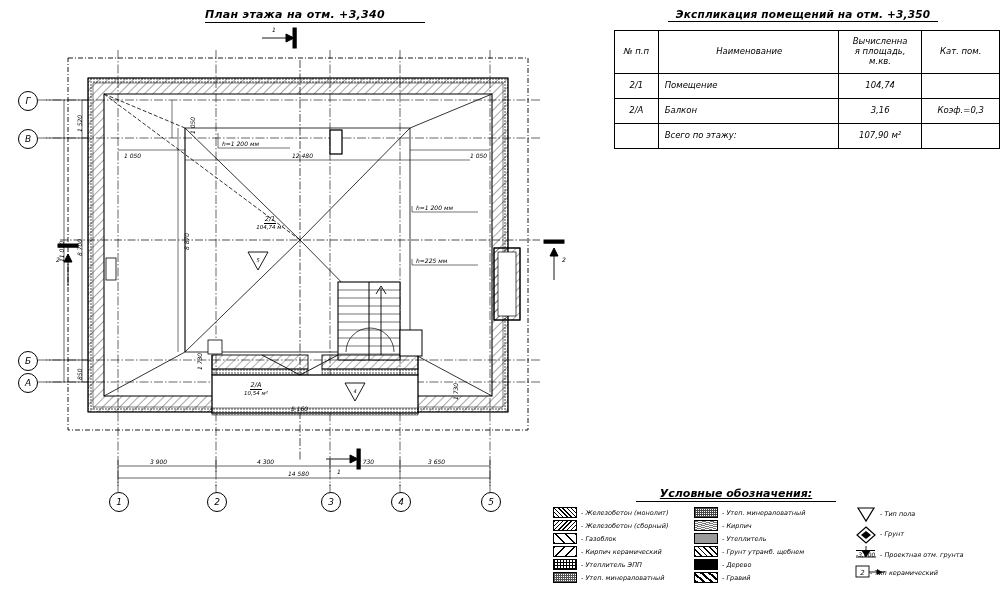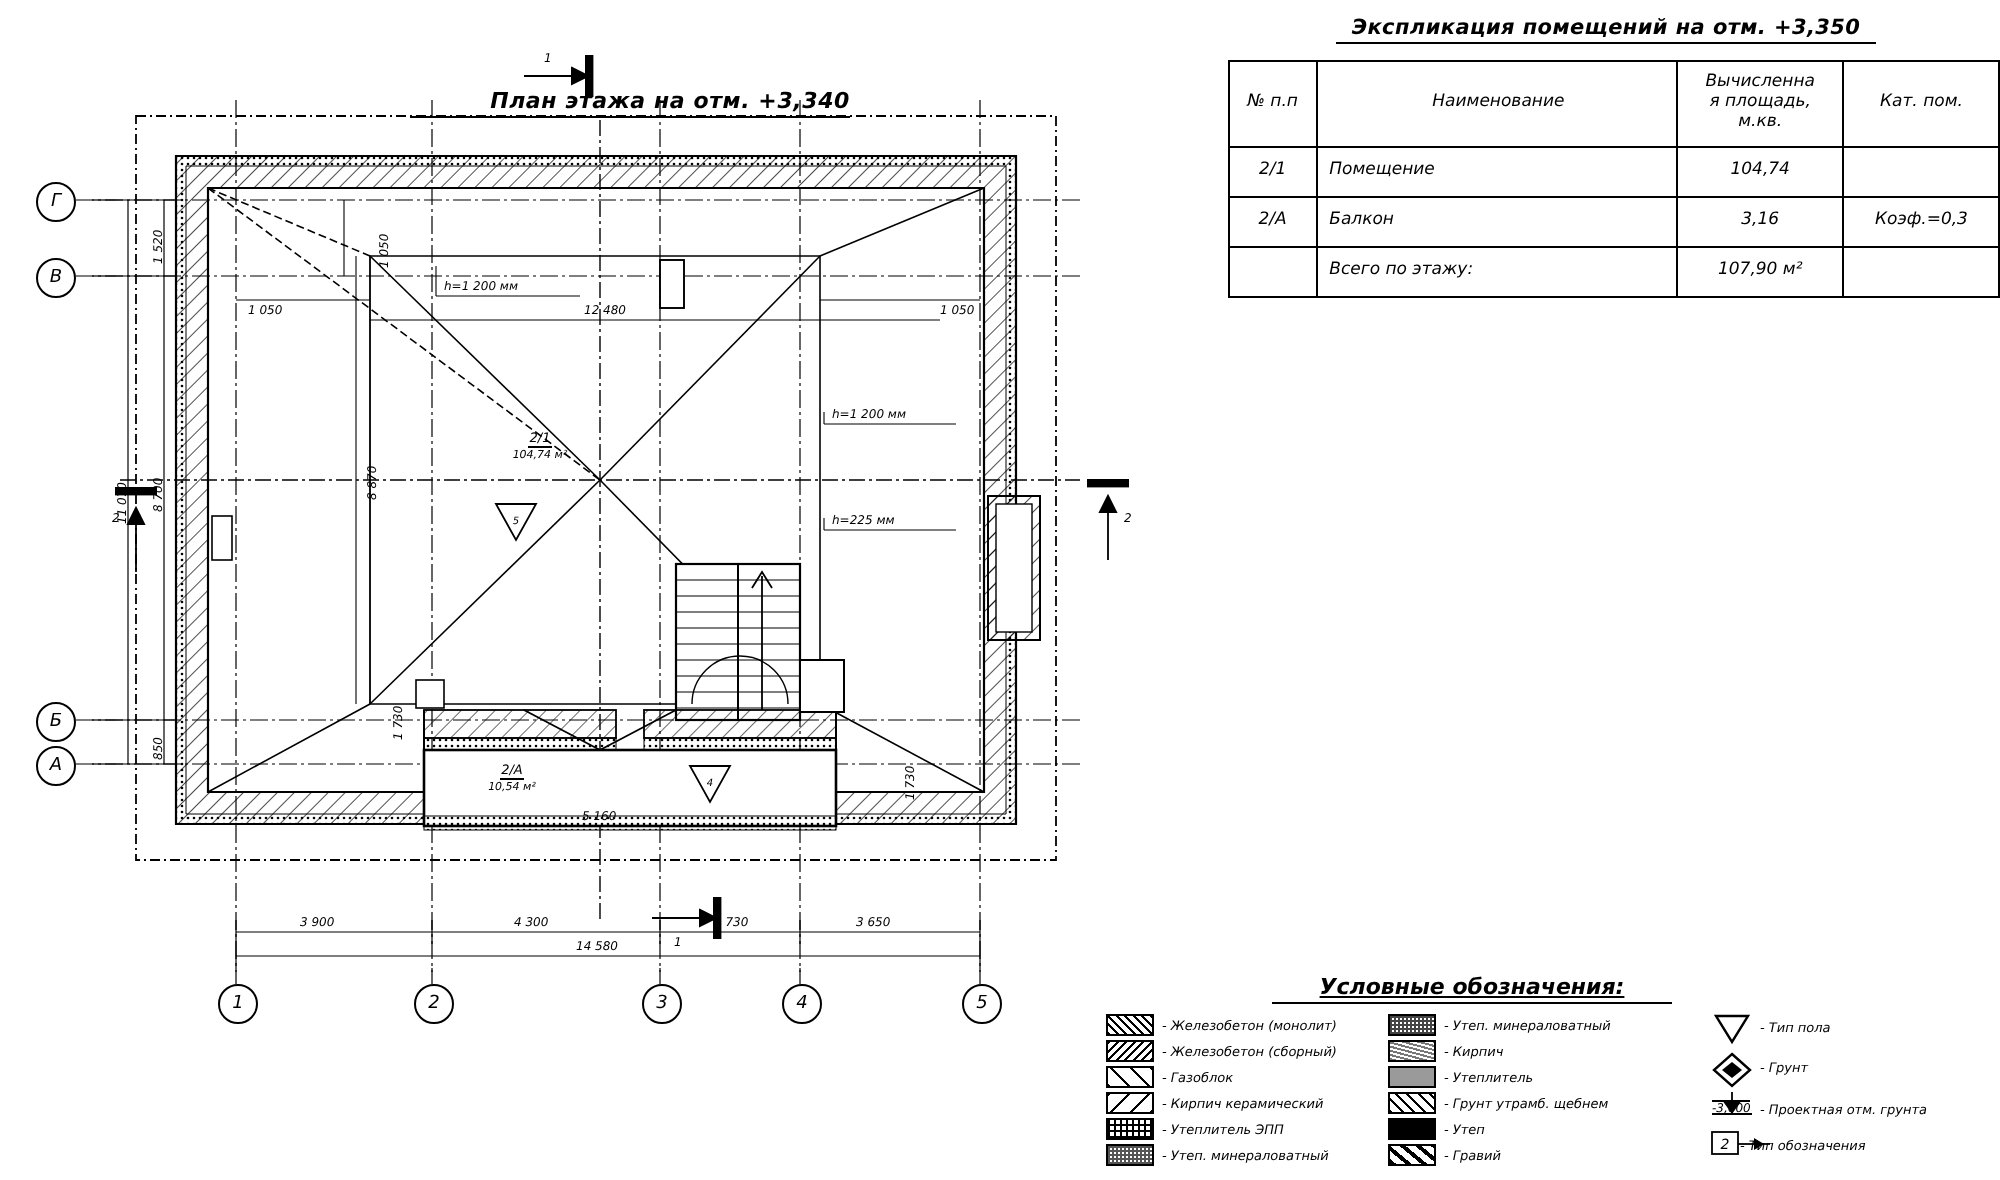"План этажа на отм. +3,340" .plan-title { margin-top: 36px -> none; text-align: right -> left }
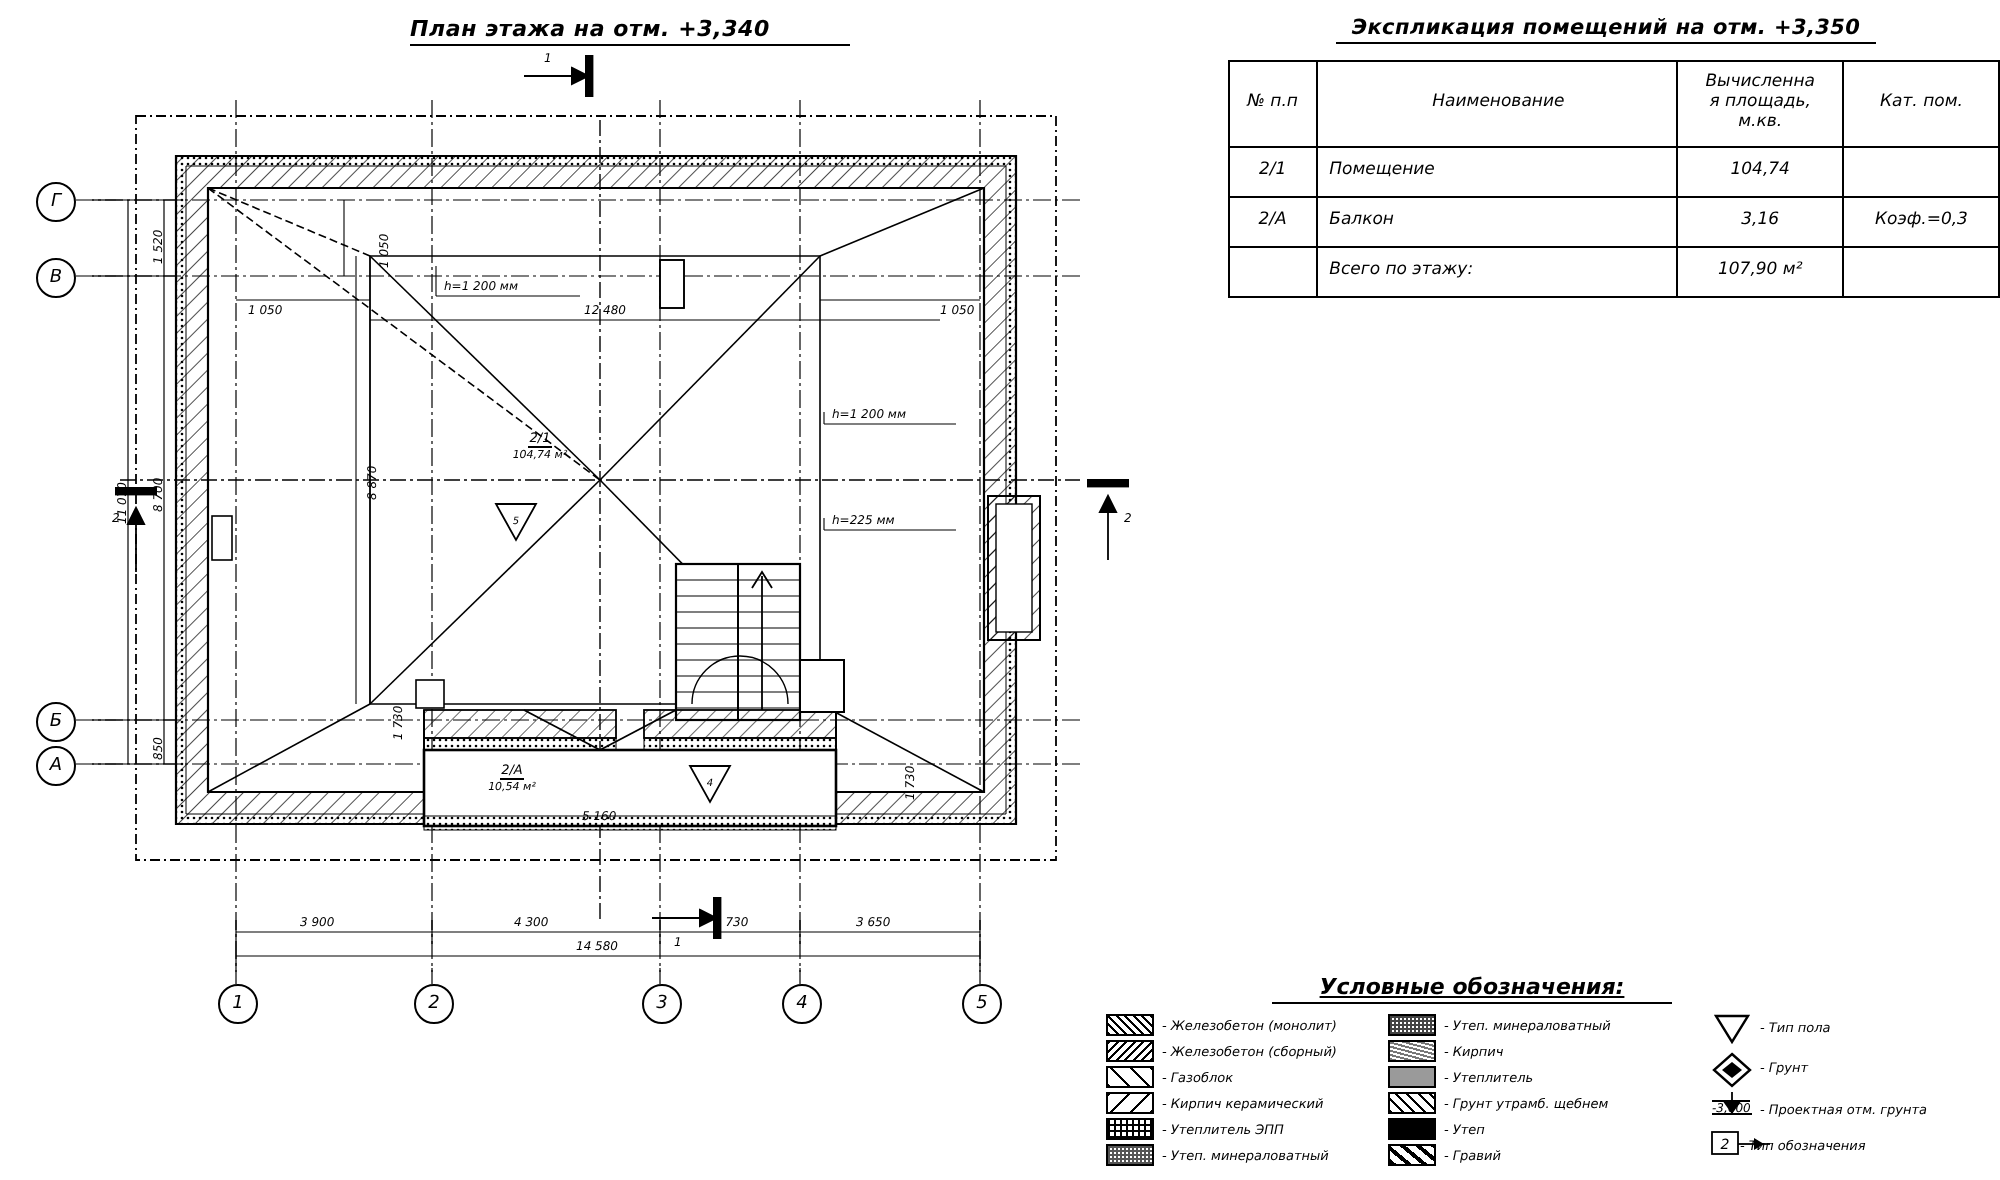"- Утеп" span.legtxt { text: Утеп -> Дерево }
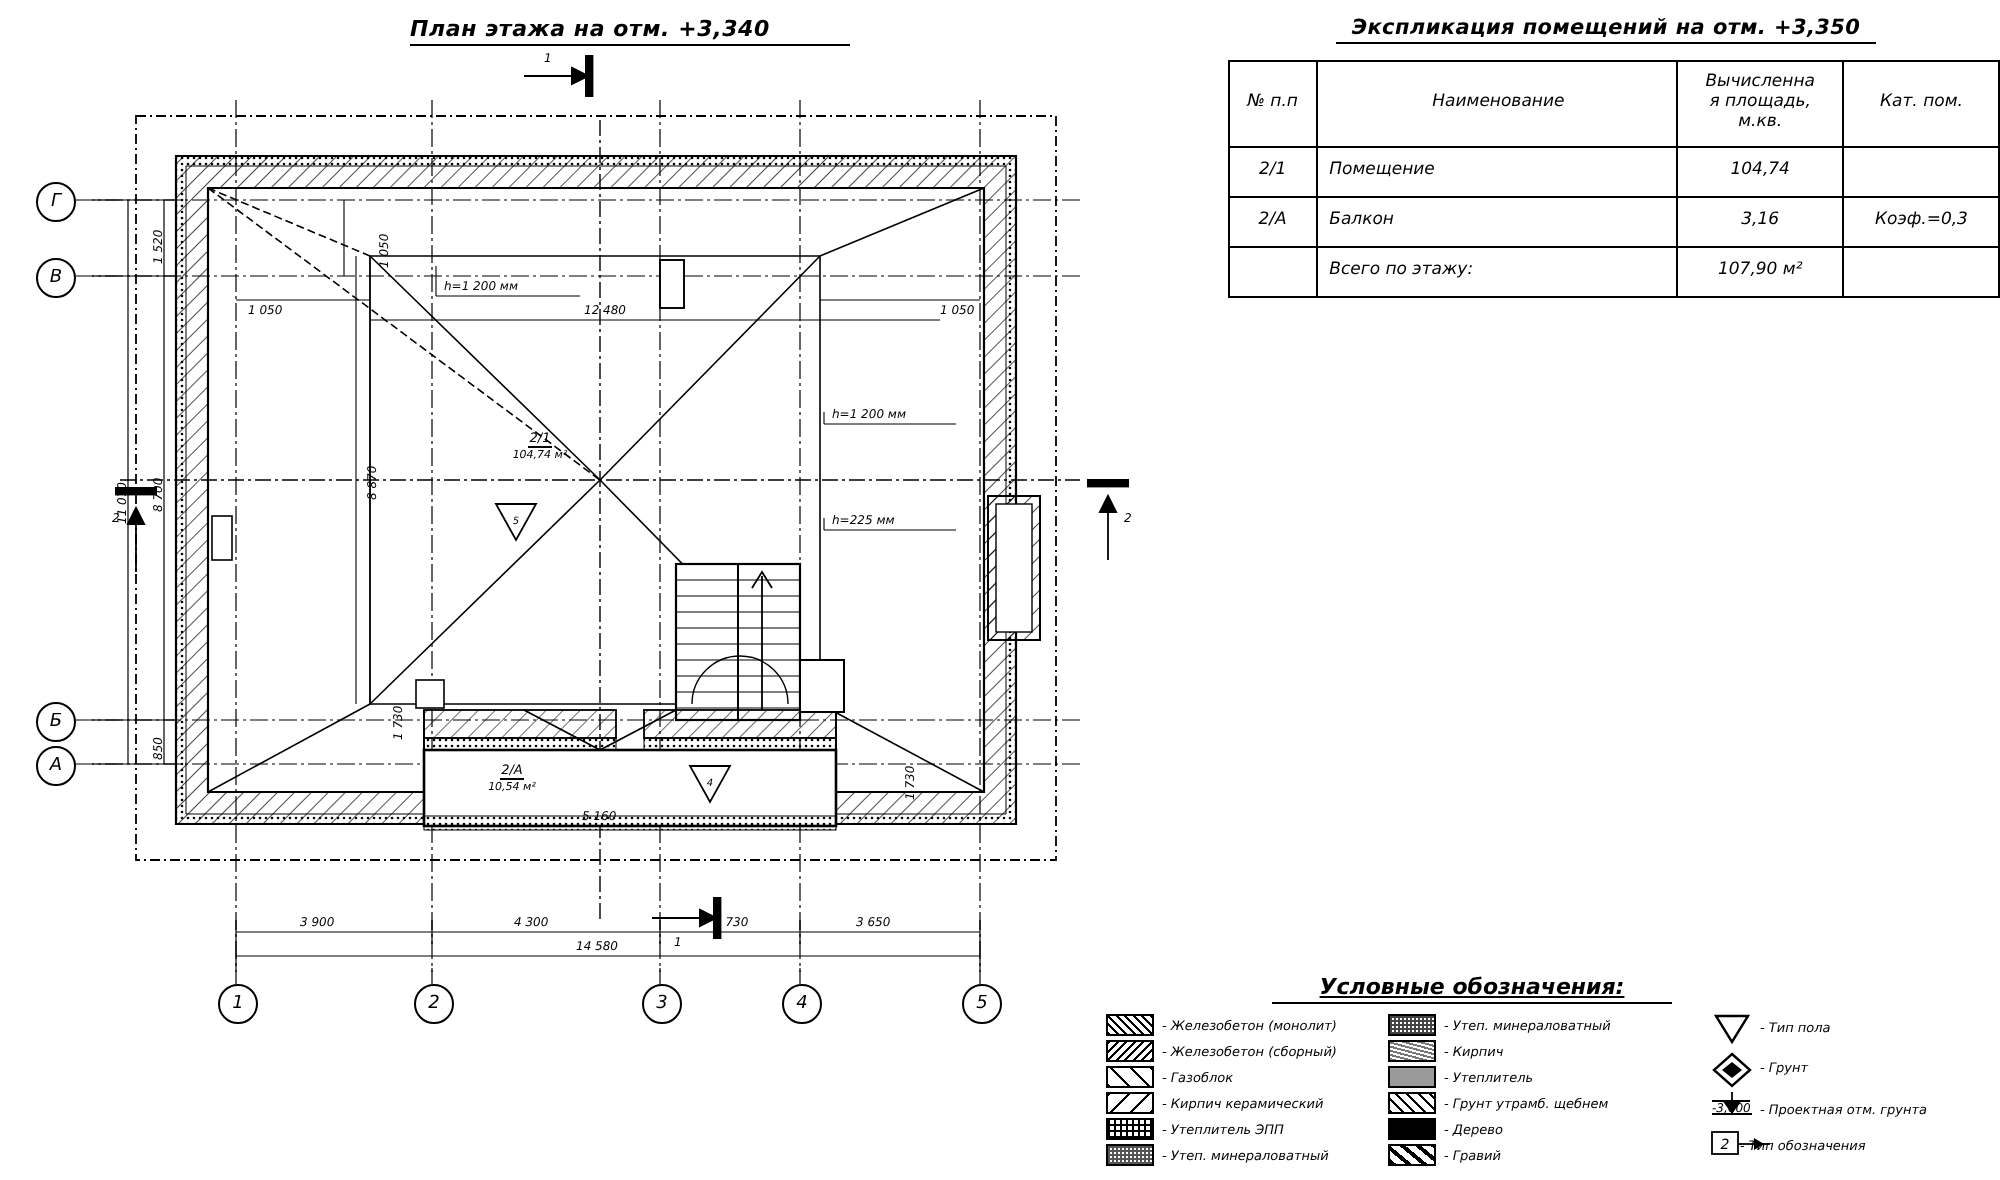"- Тип обозначения" span.legtxt { text: обозначения -> керамический }
